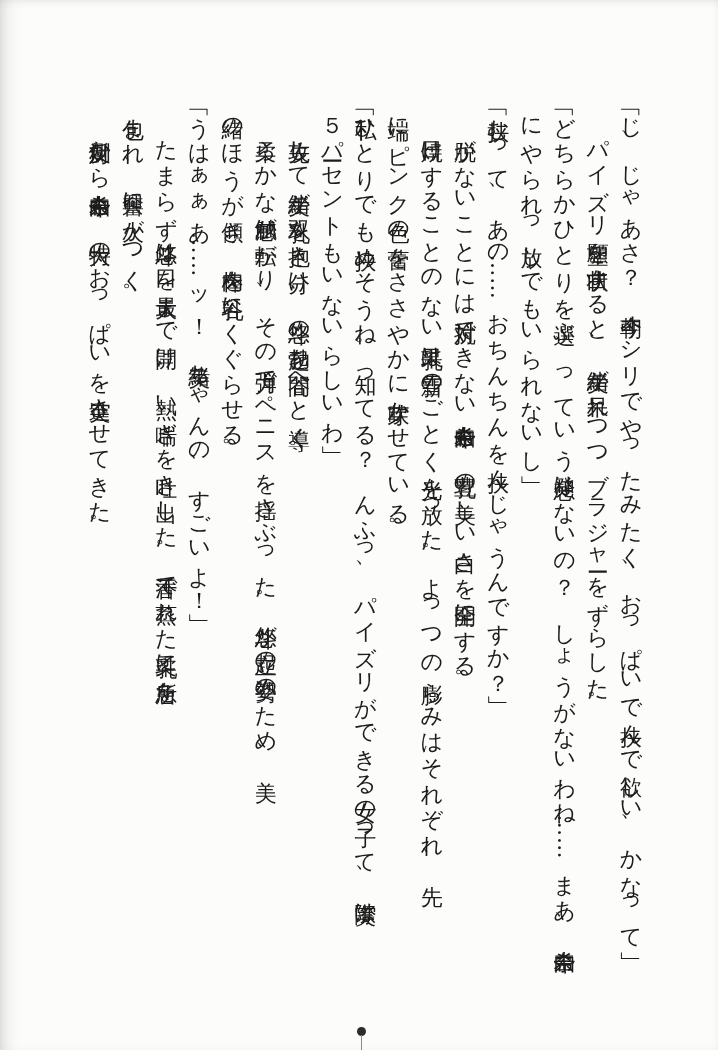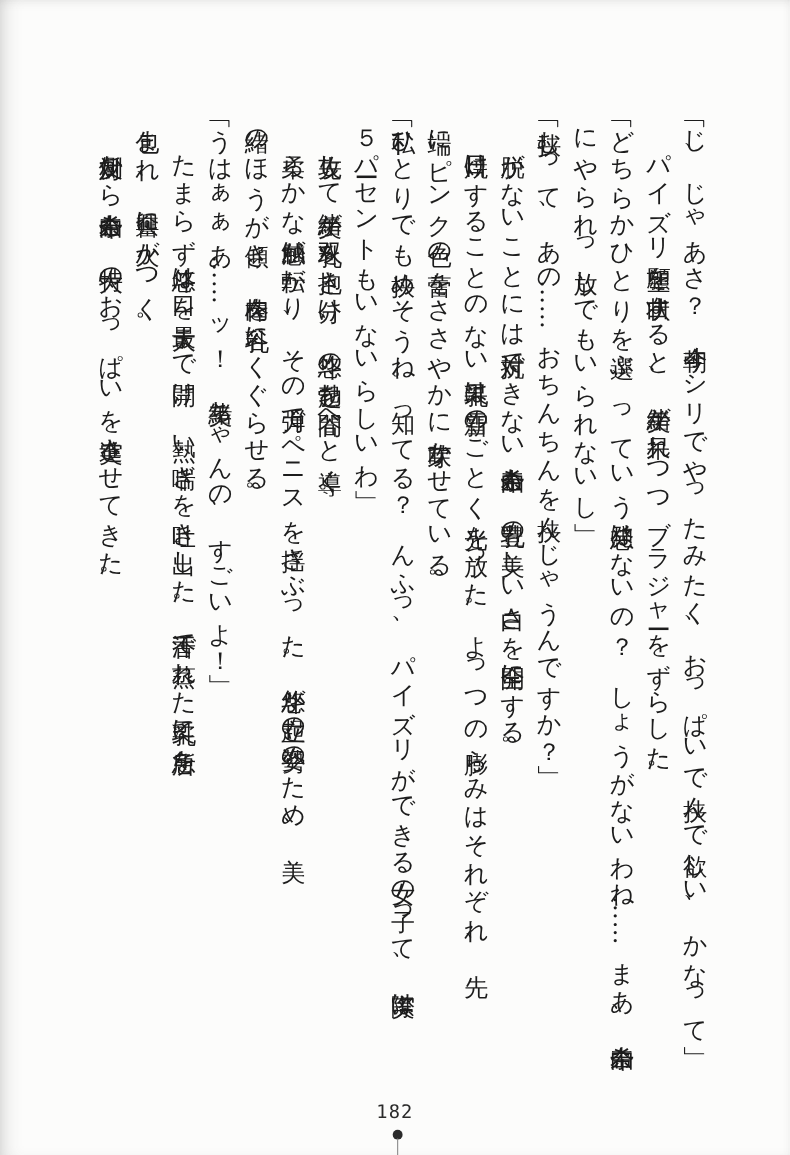"182" div.page-number { html: <div>182</div> -> none }
